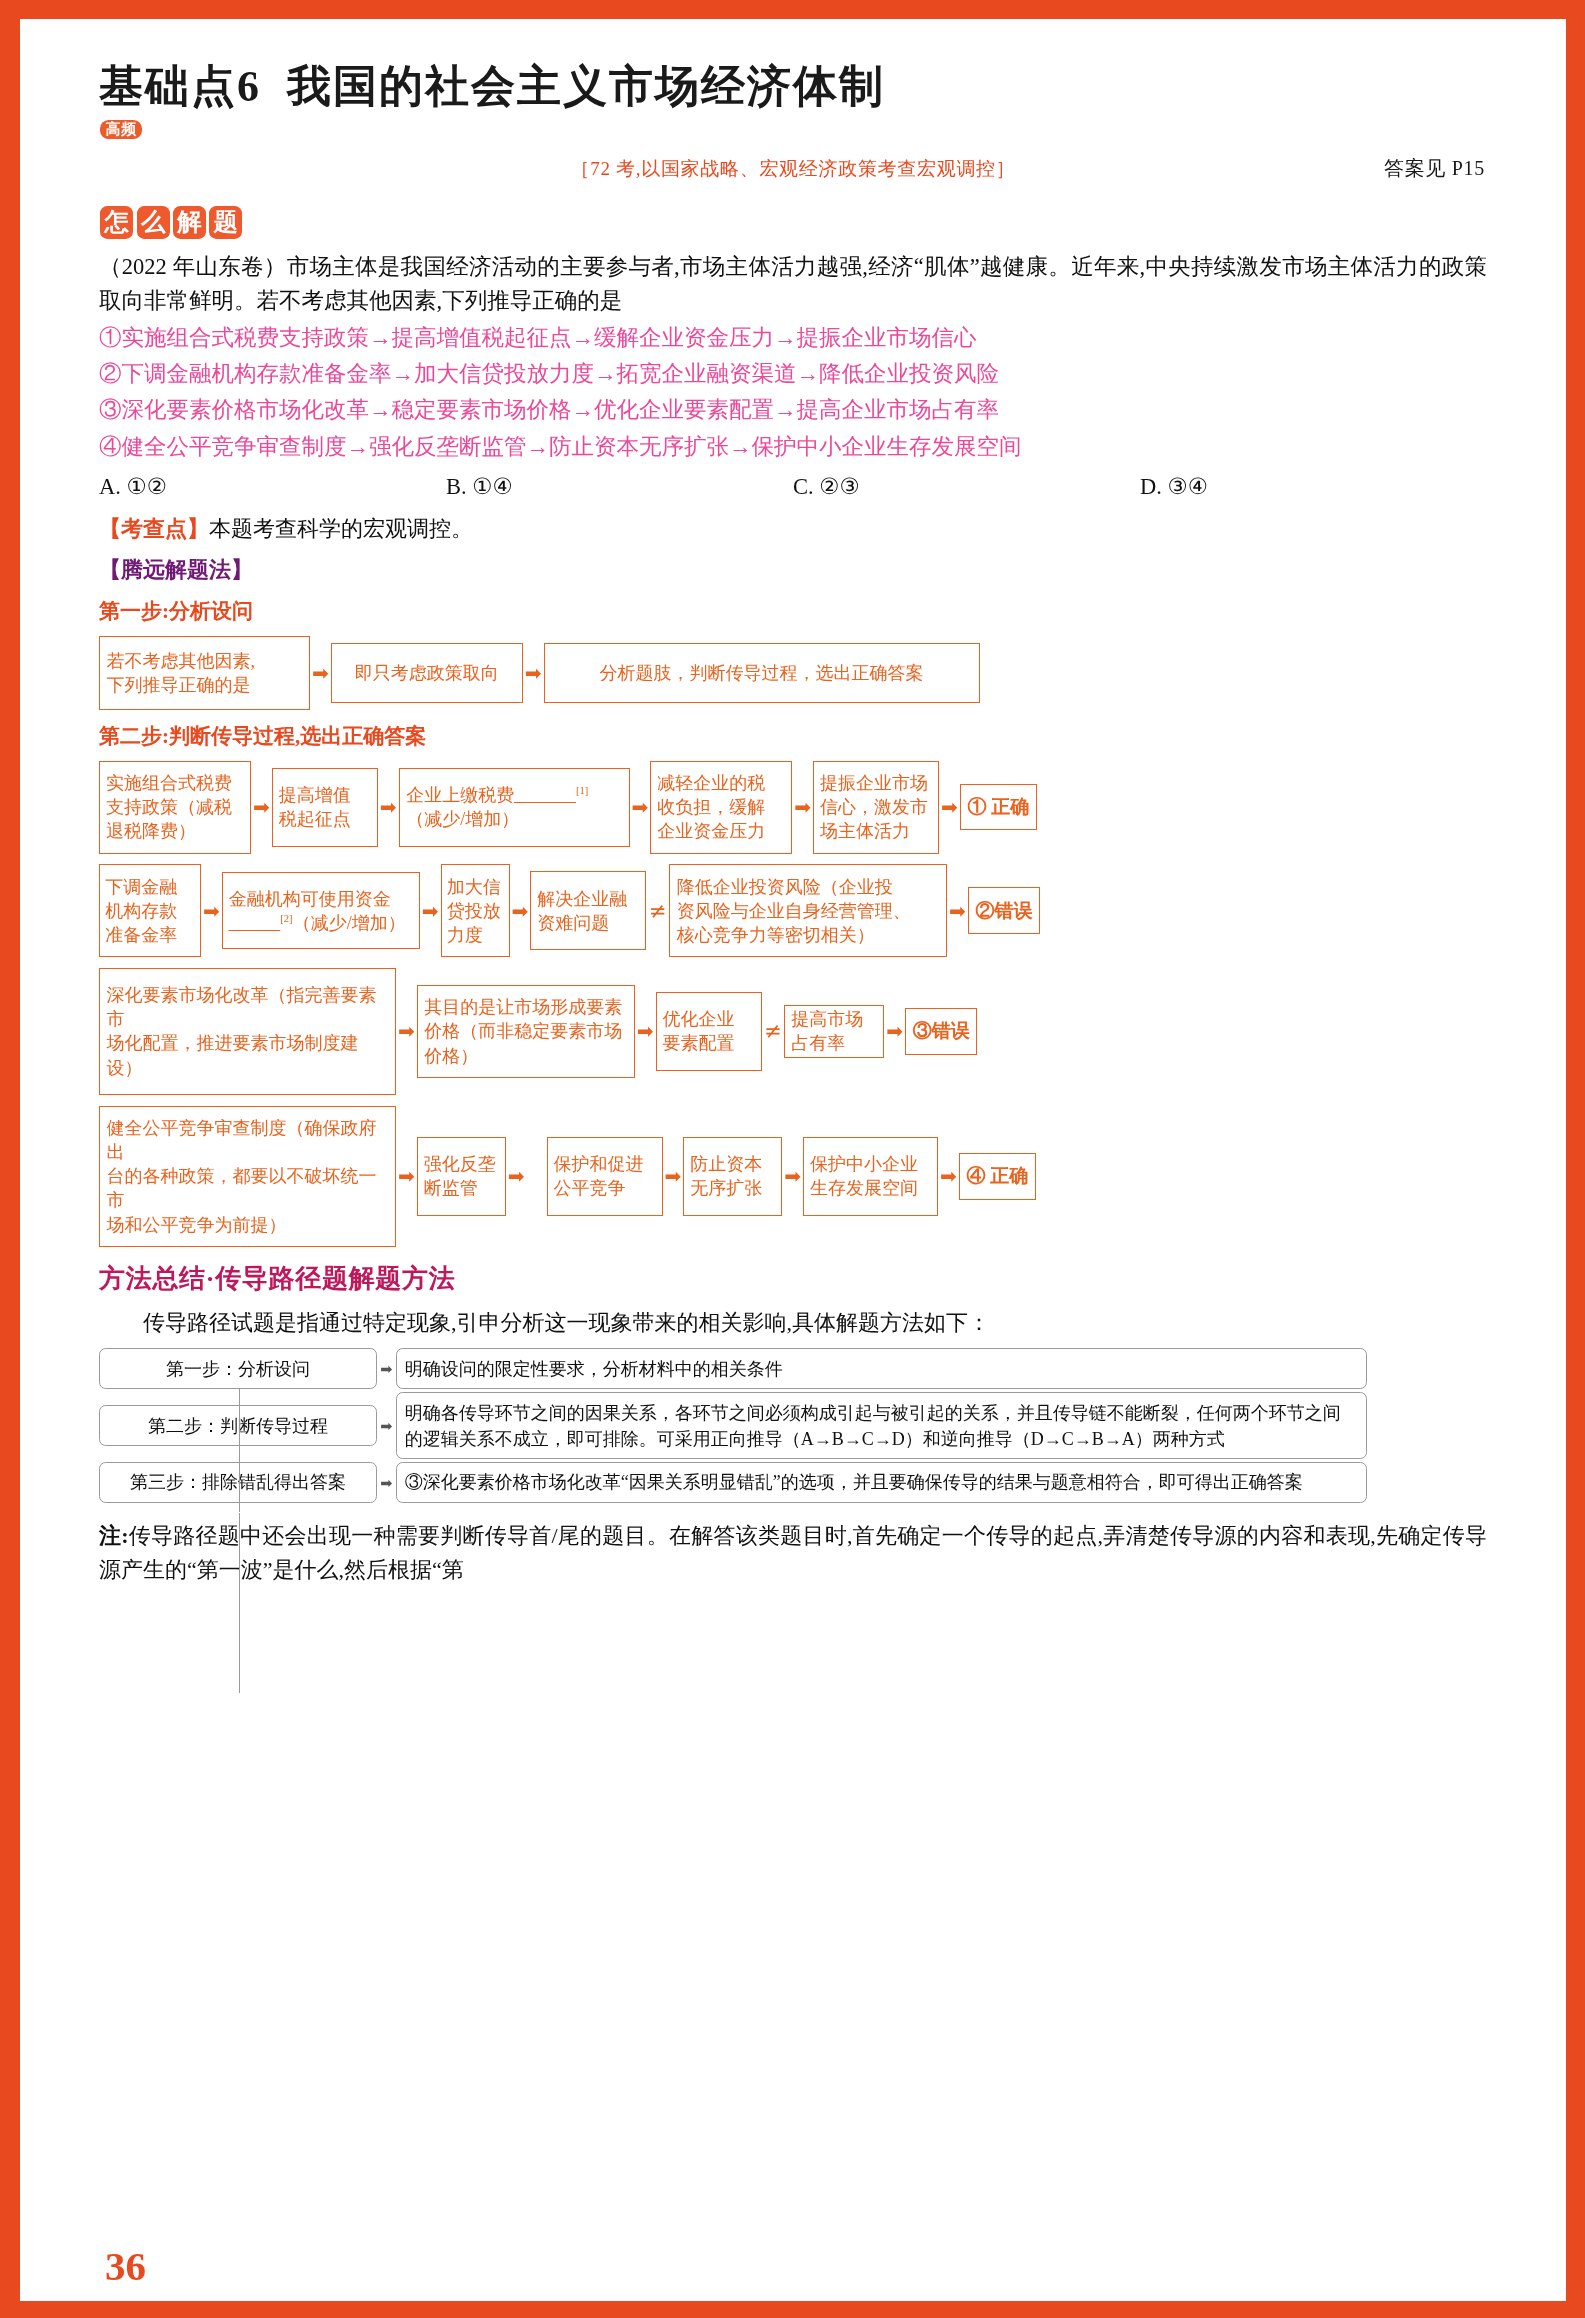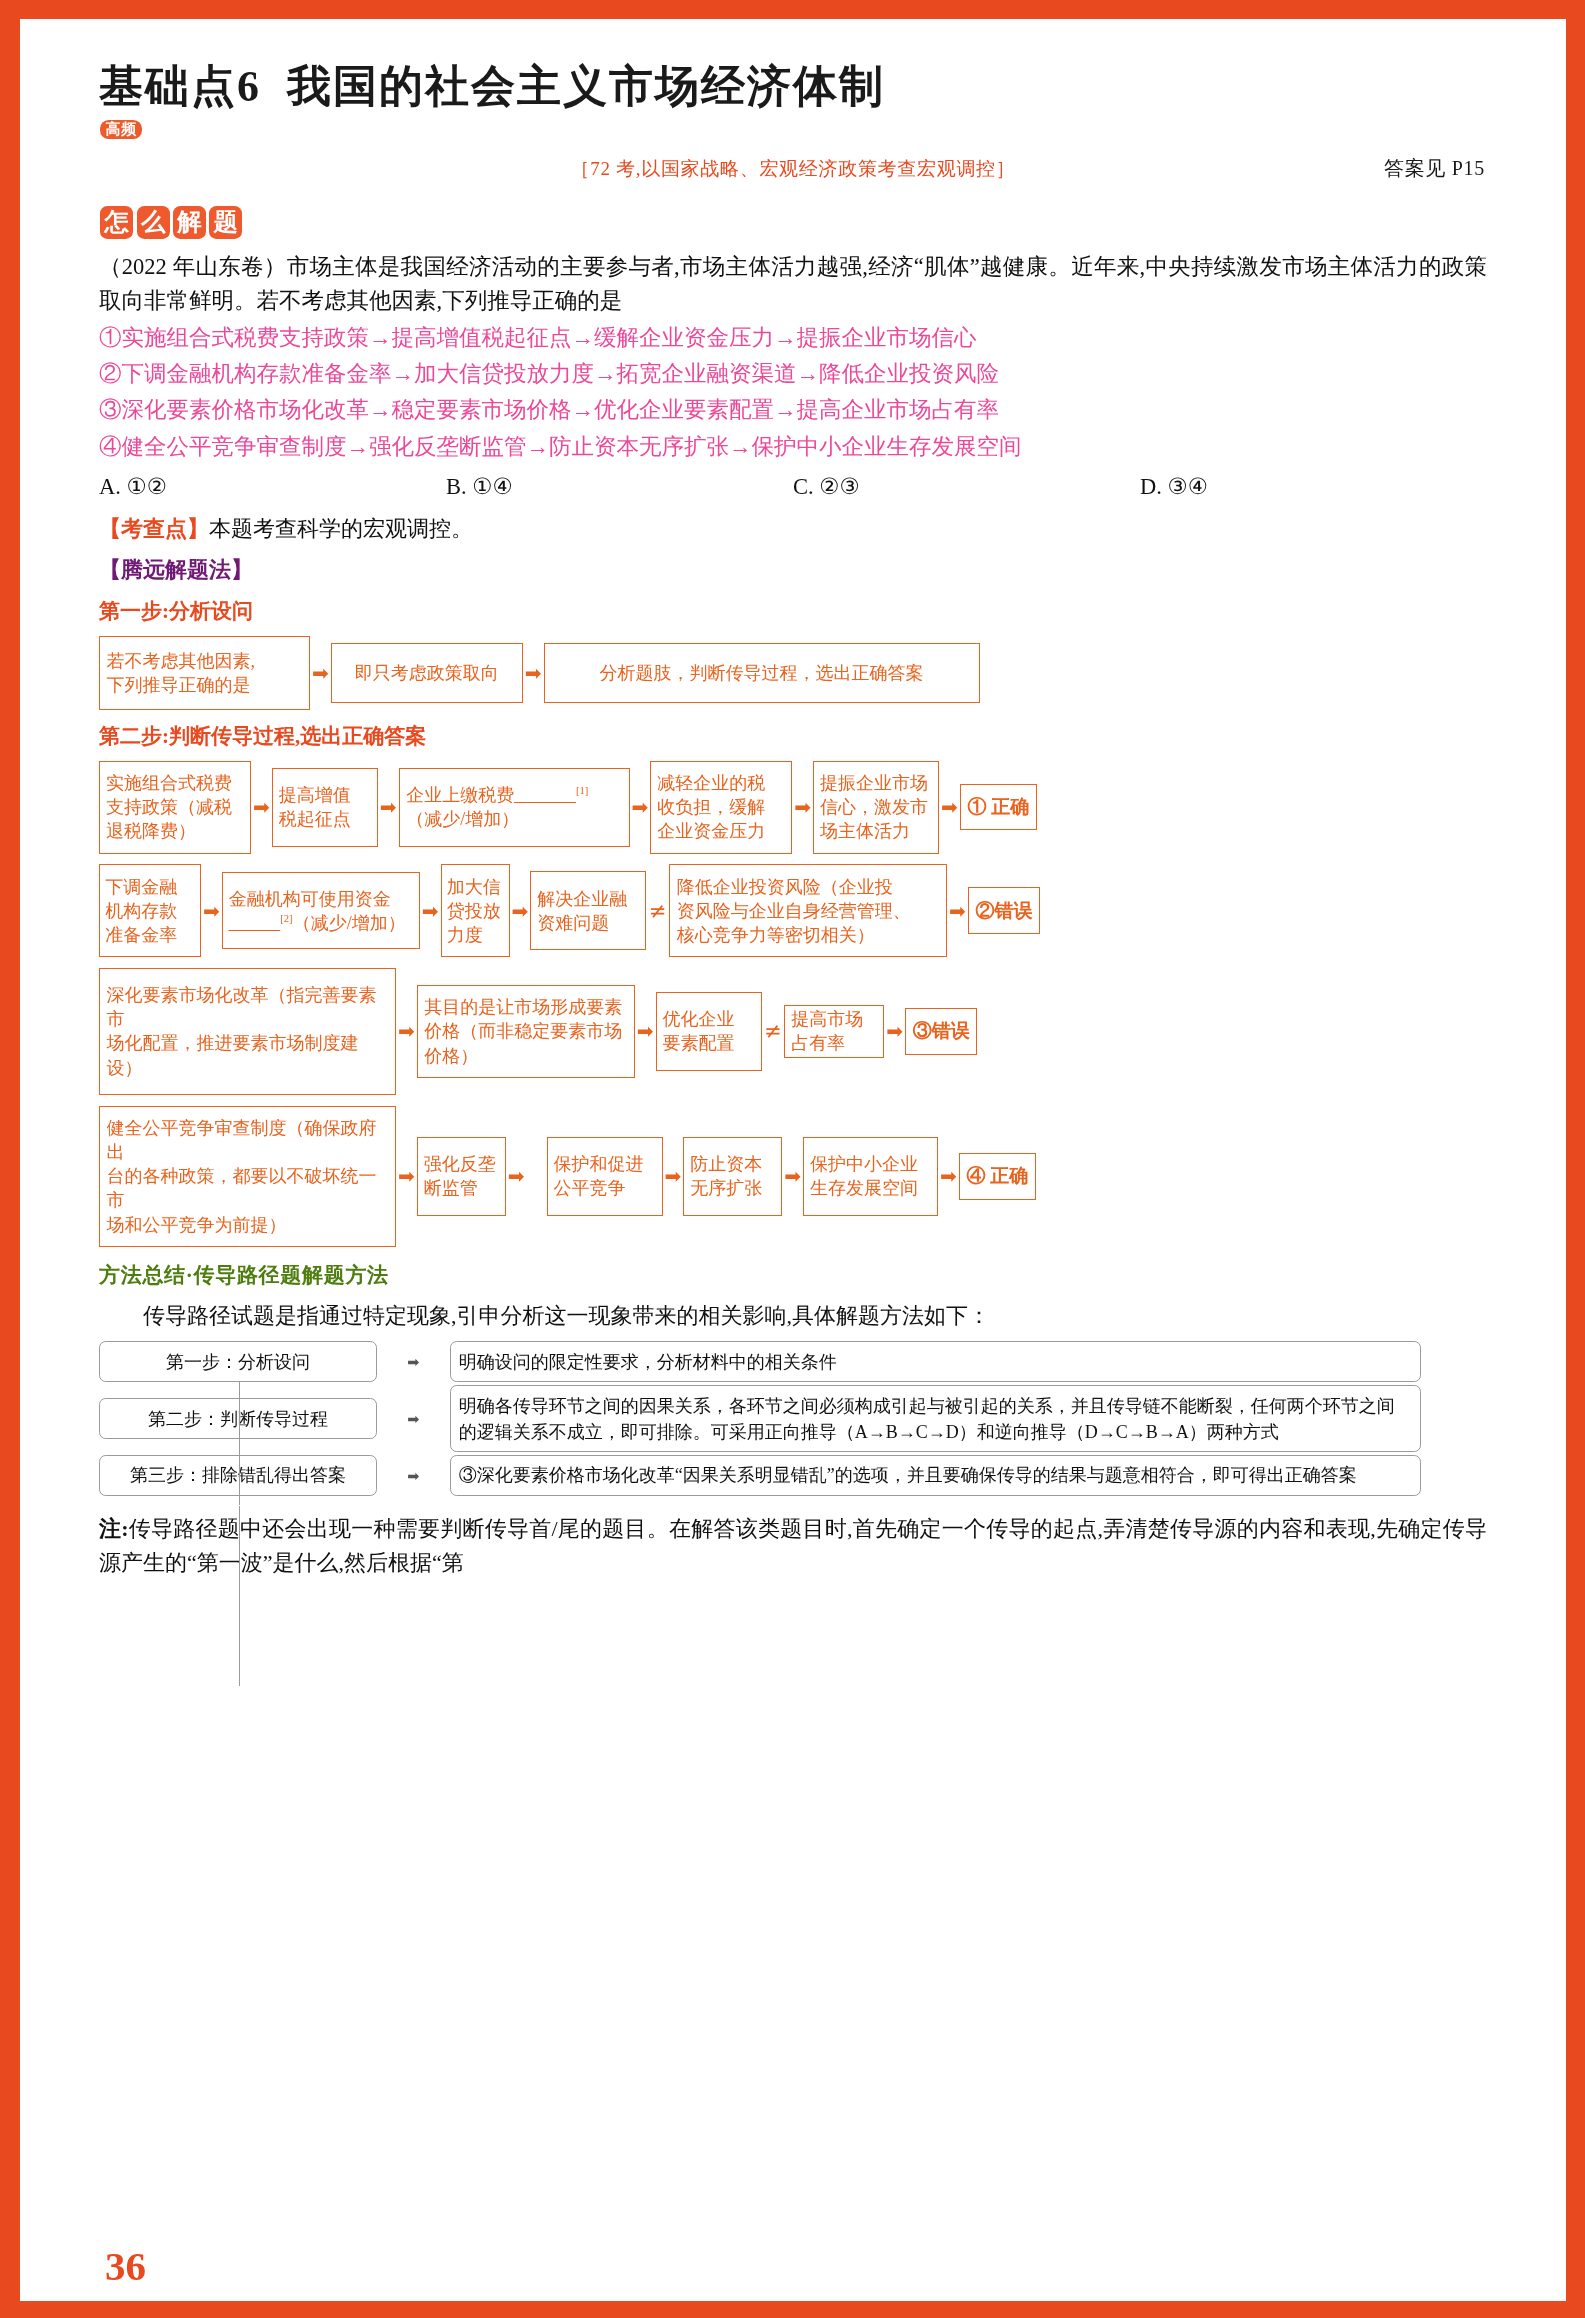"方法总结·传导路径题解题方法" .method-head { color: #4d7c0f -> #be185d; font-size: 21px -> 26px }
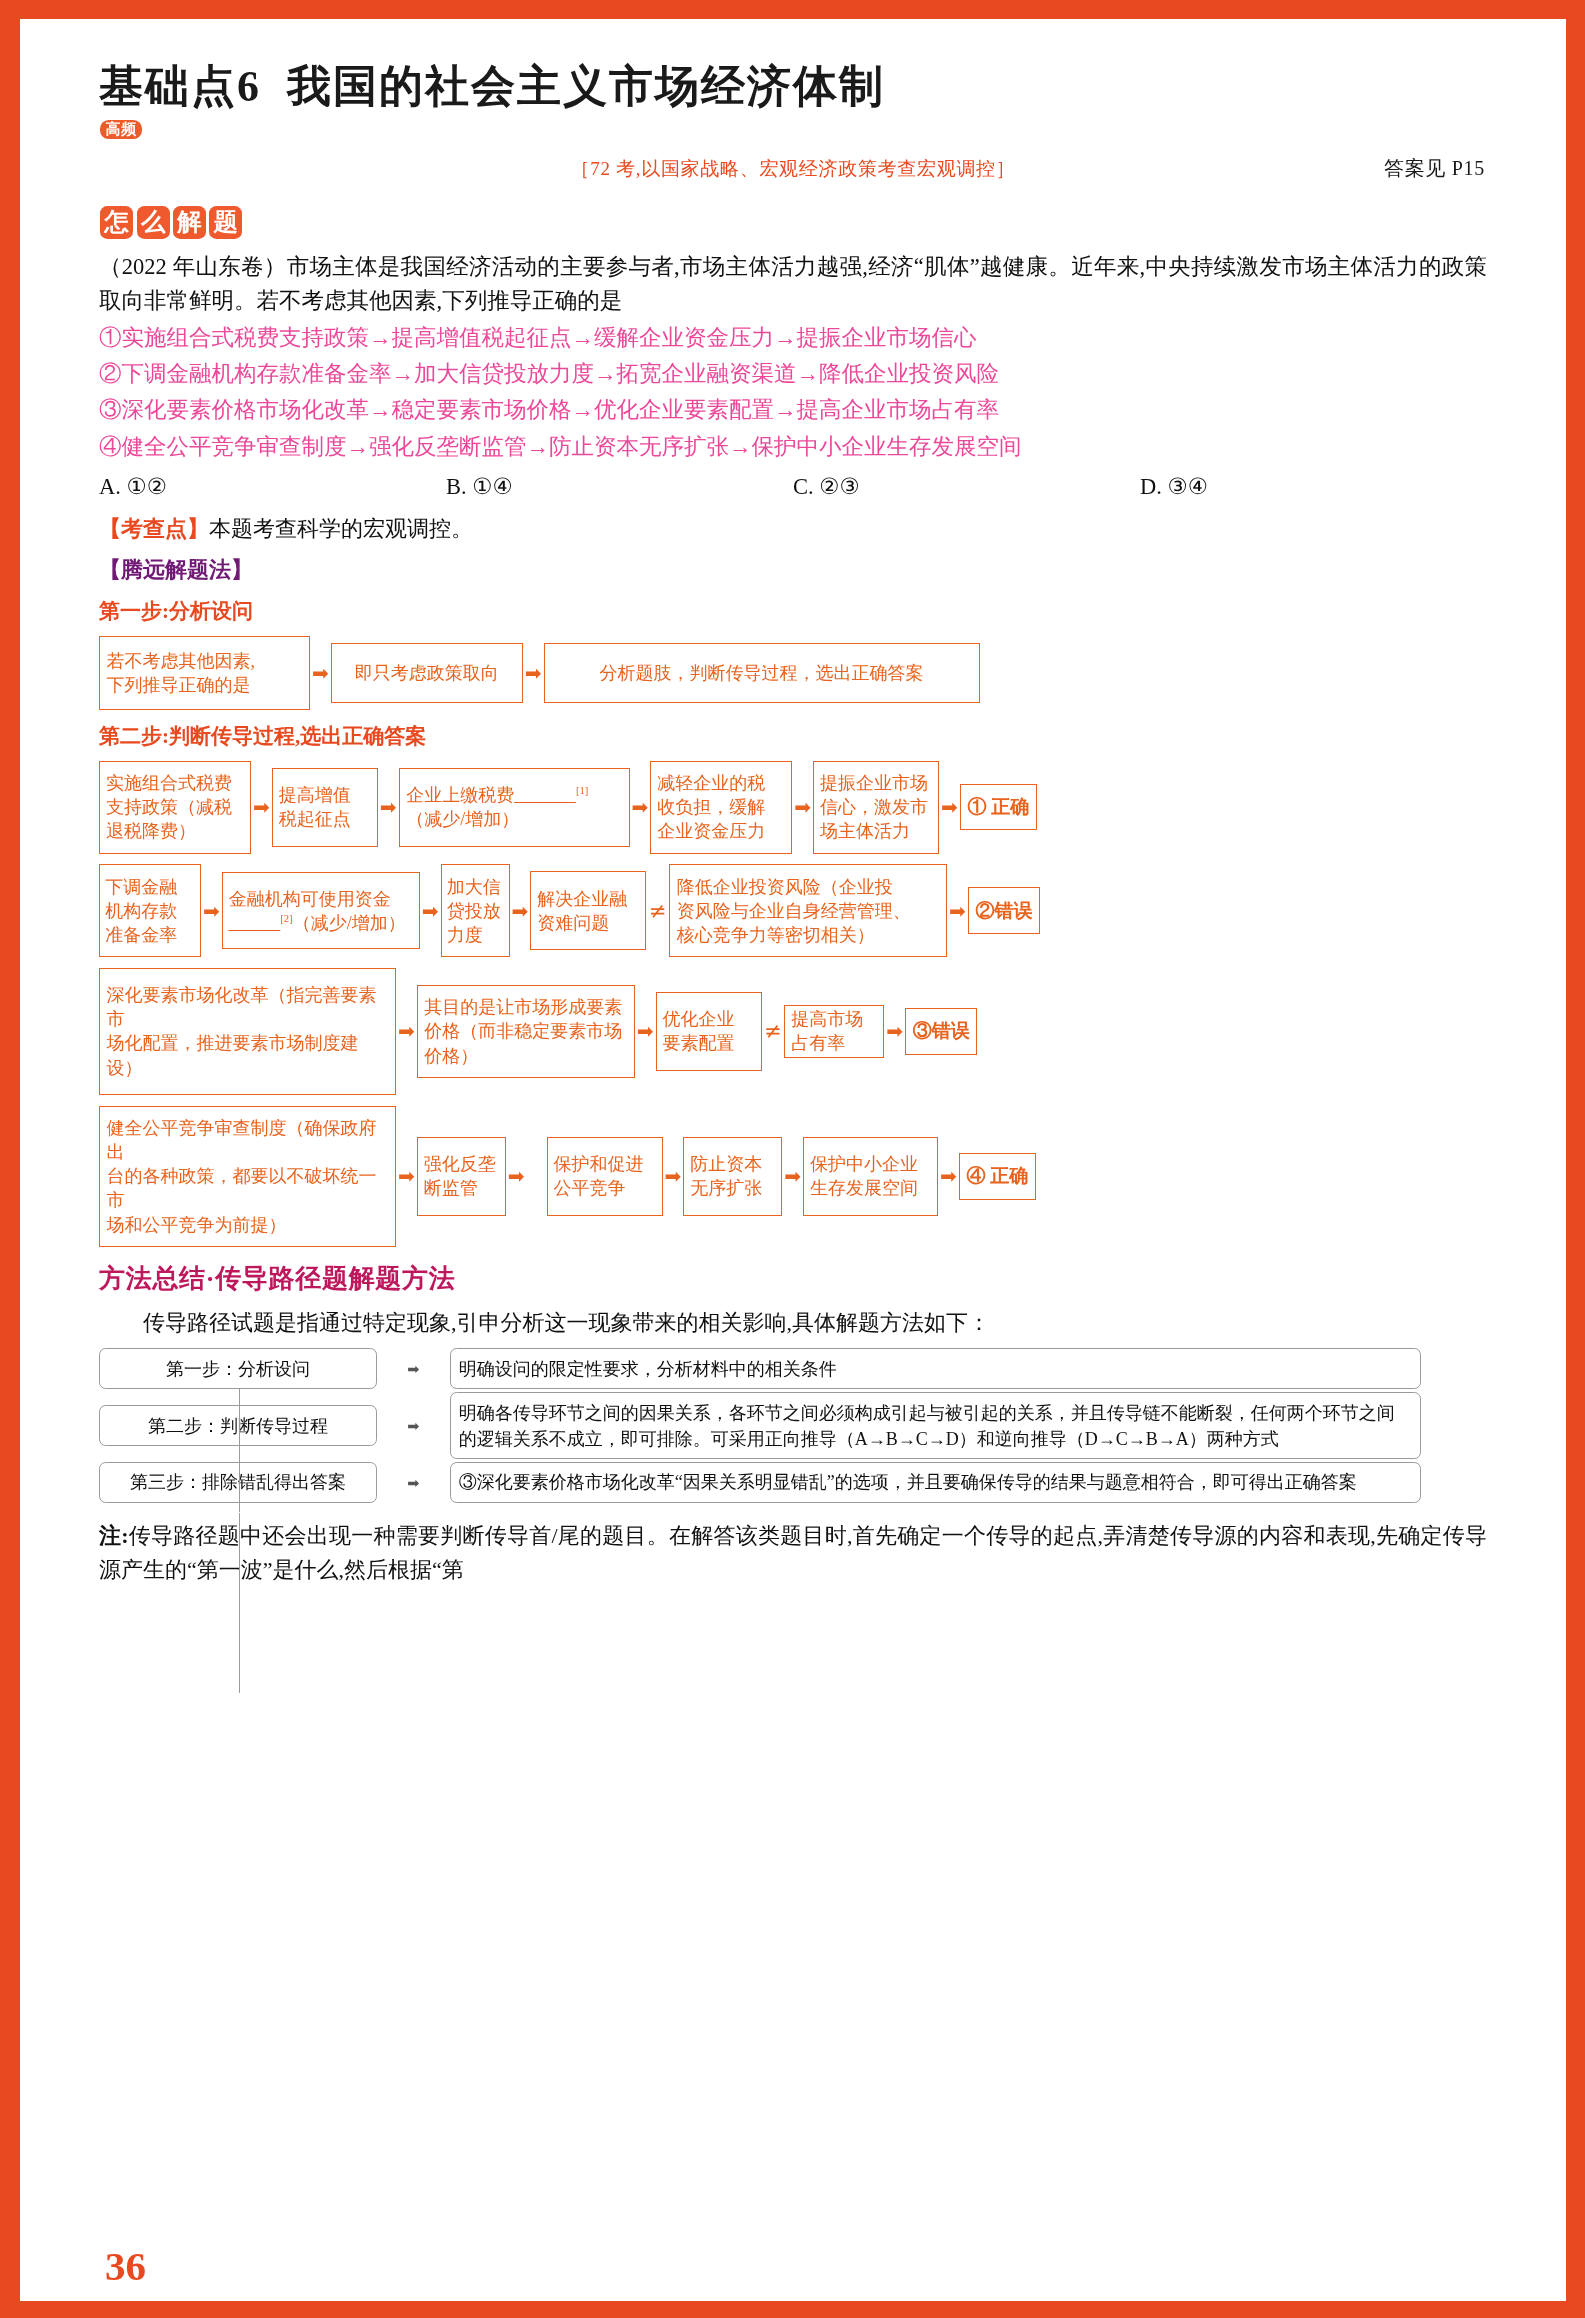"第一步：分析设问" .grow { gap: 27px -> none }
